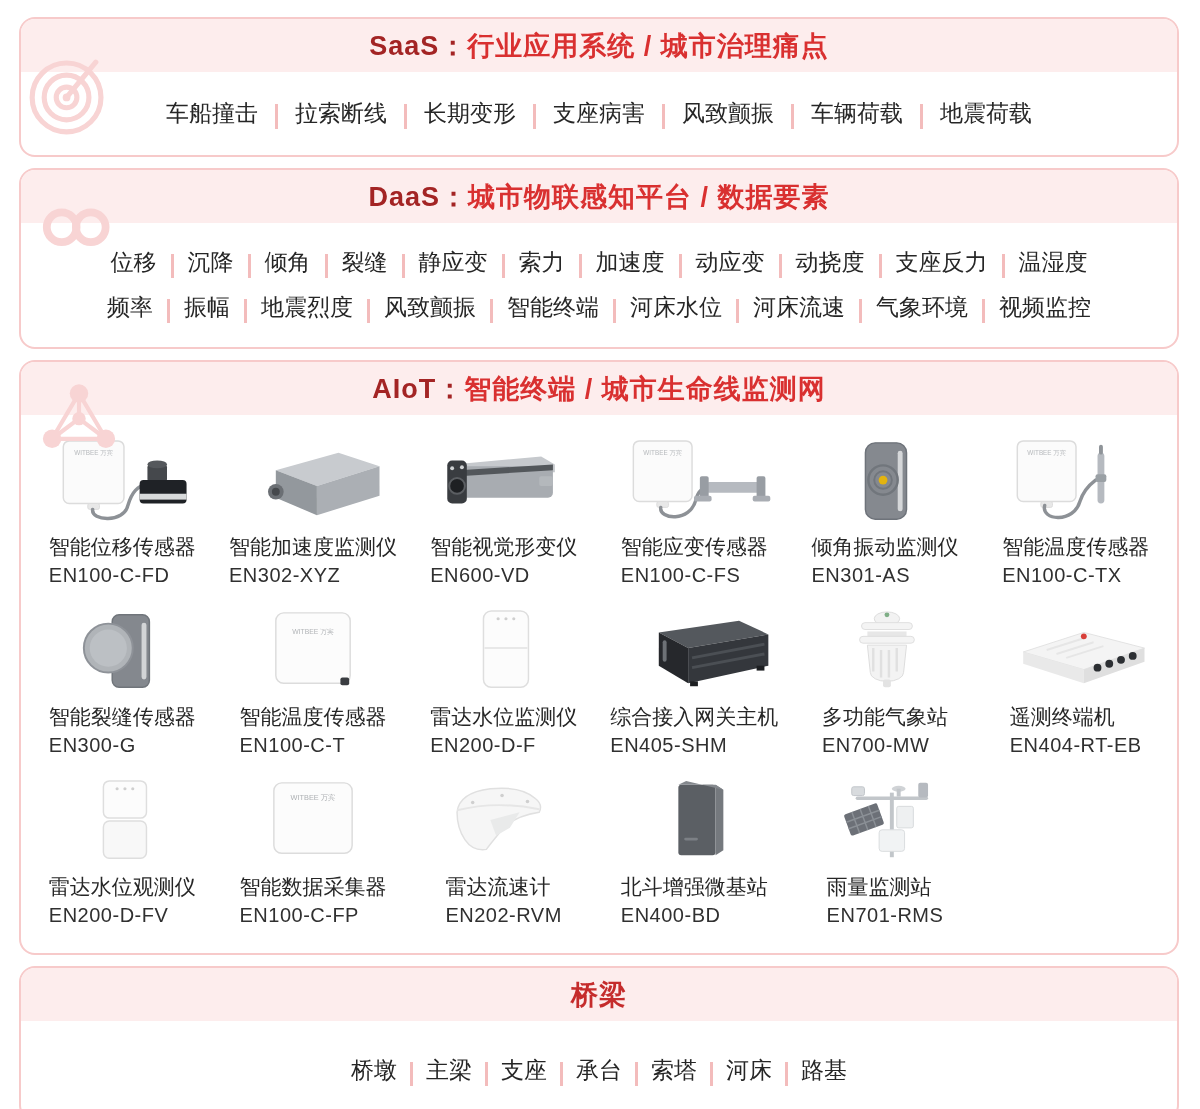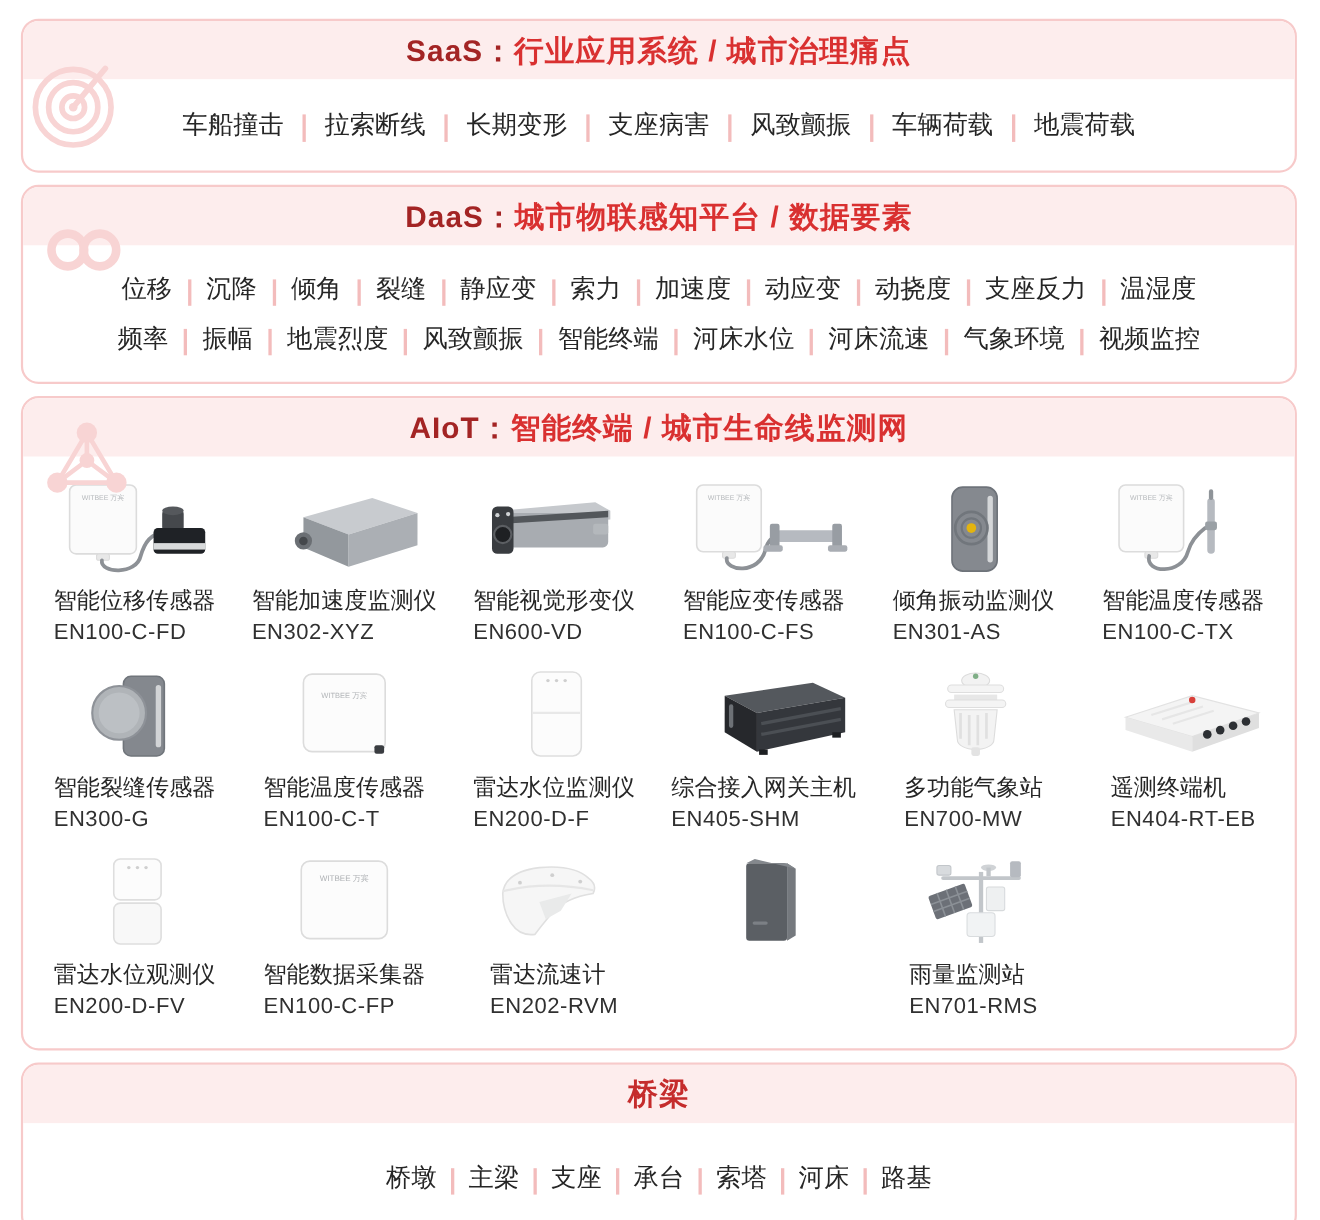"北斗增强微基站" figcaption { html: none -> <figcaption> <div>北斗增强微基站</div> <div>EN400-BD</div> </figcaption> }
